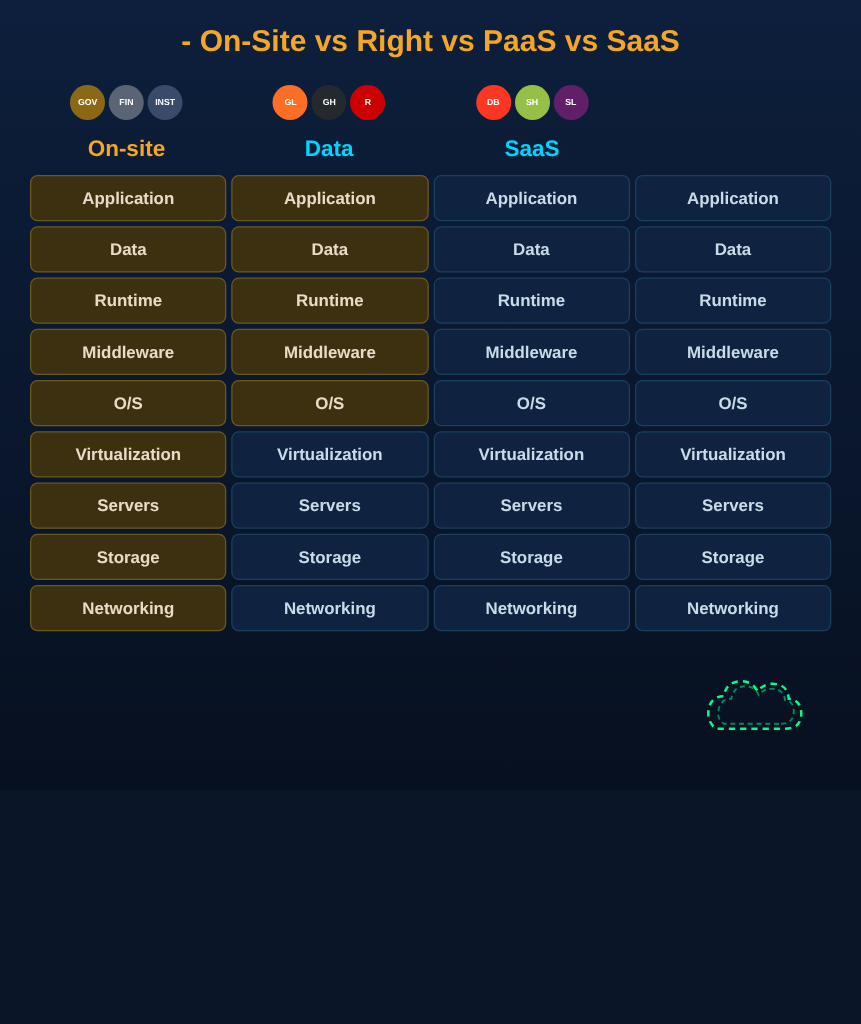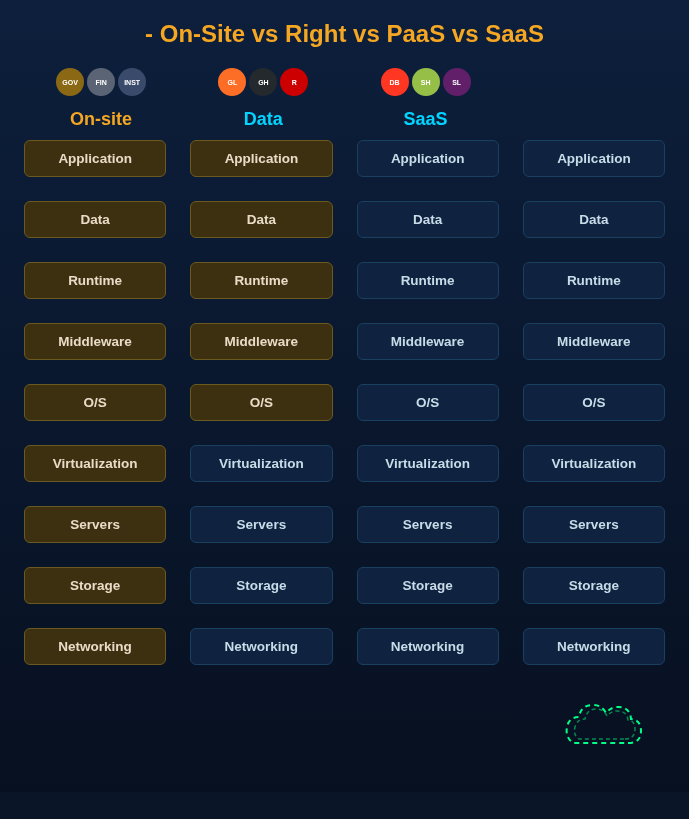"Application" .rows-grid { gap: 24px -> 4px }
